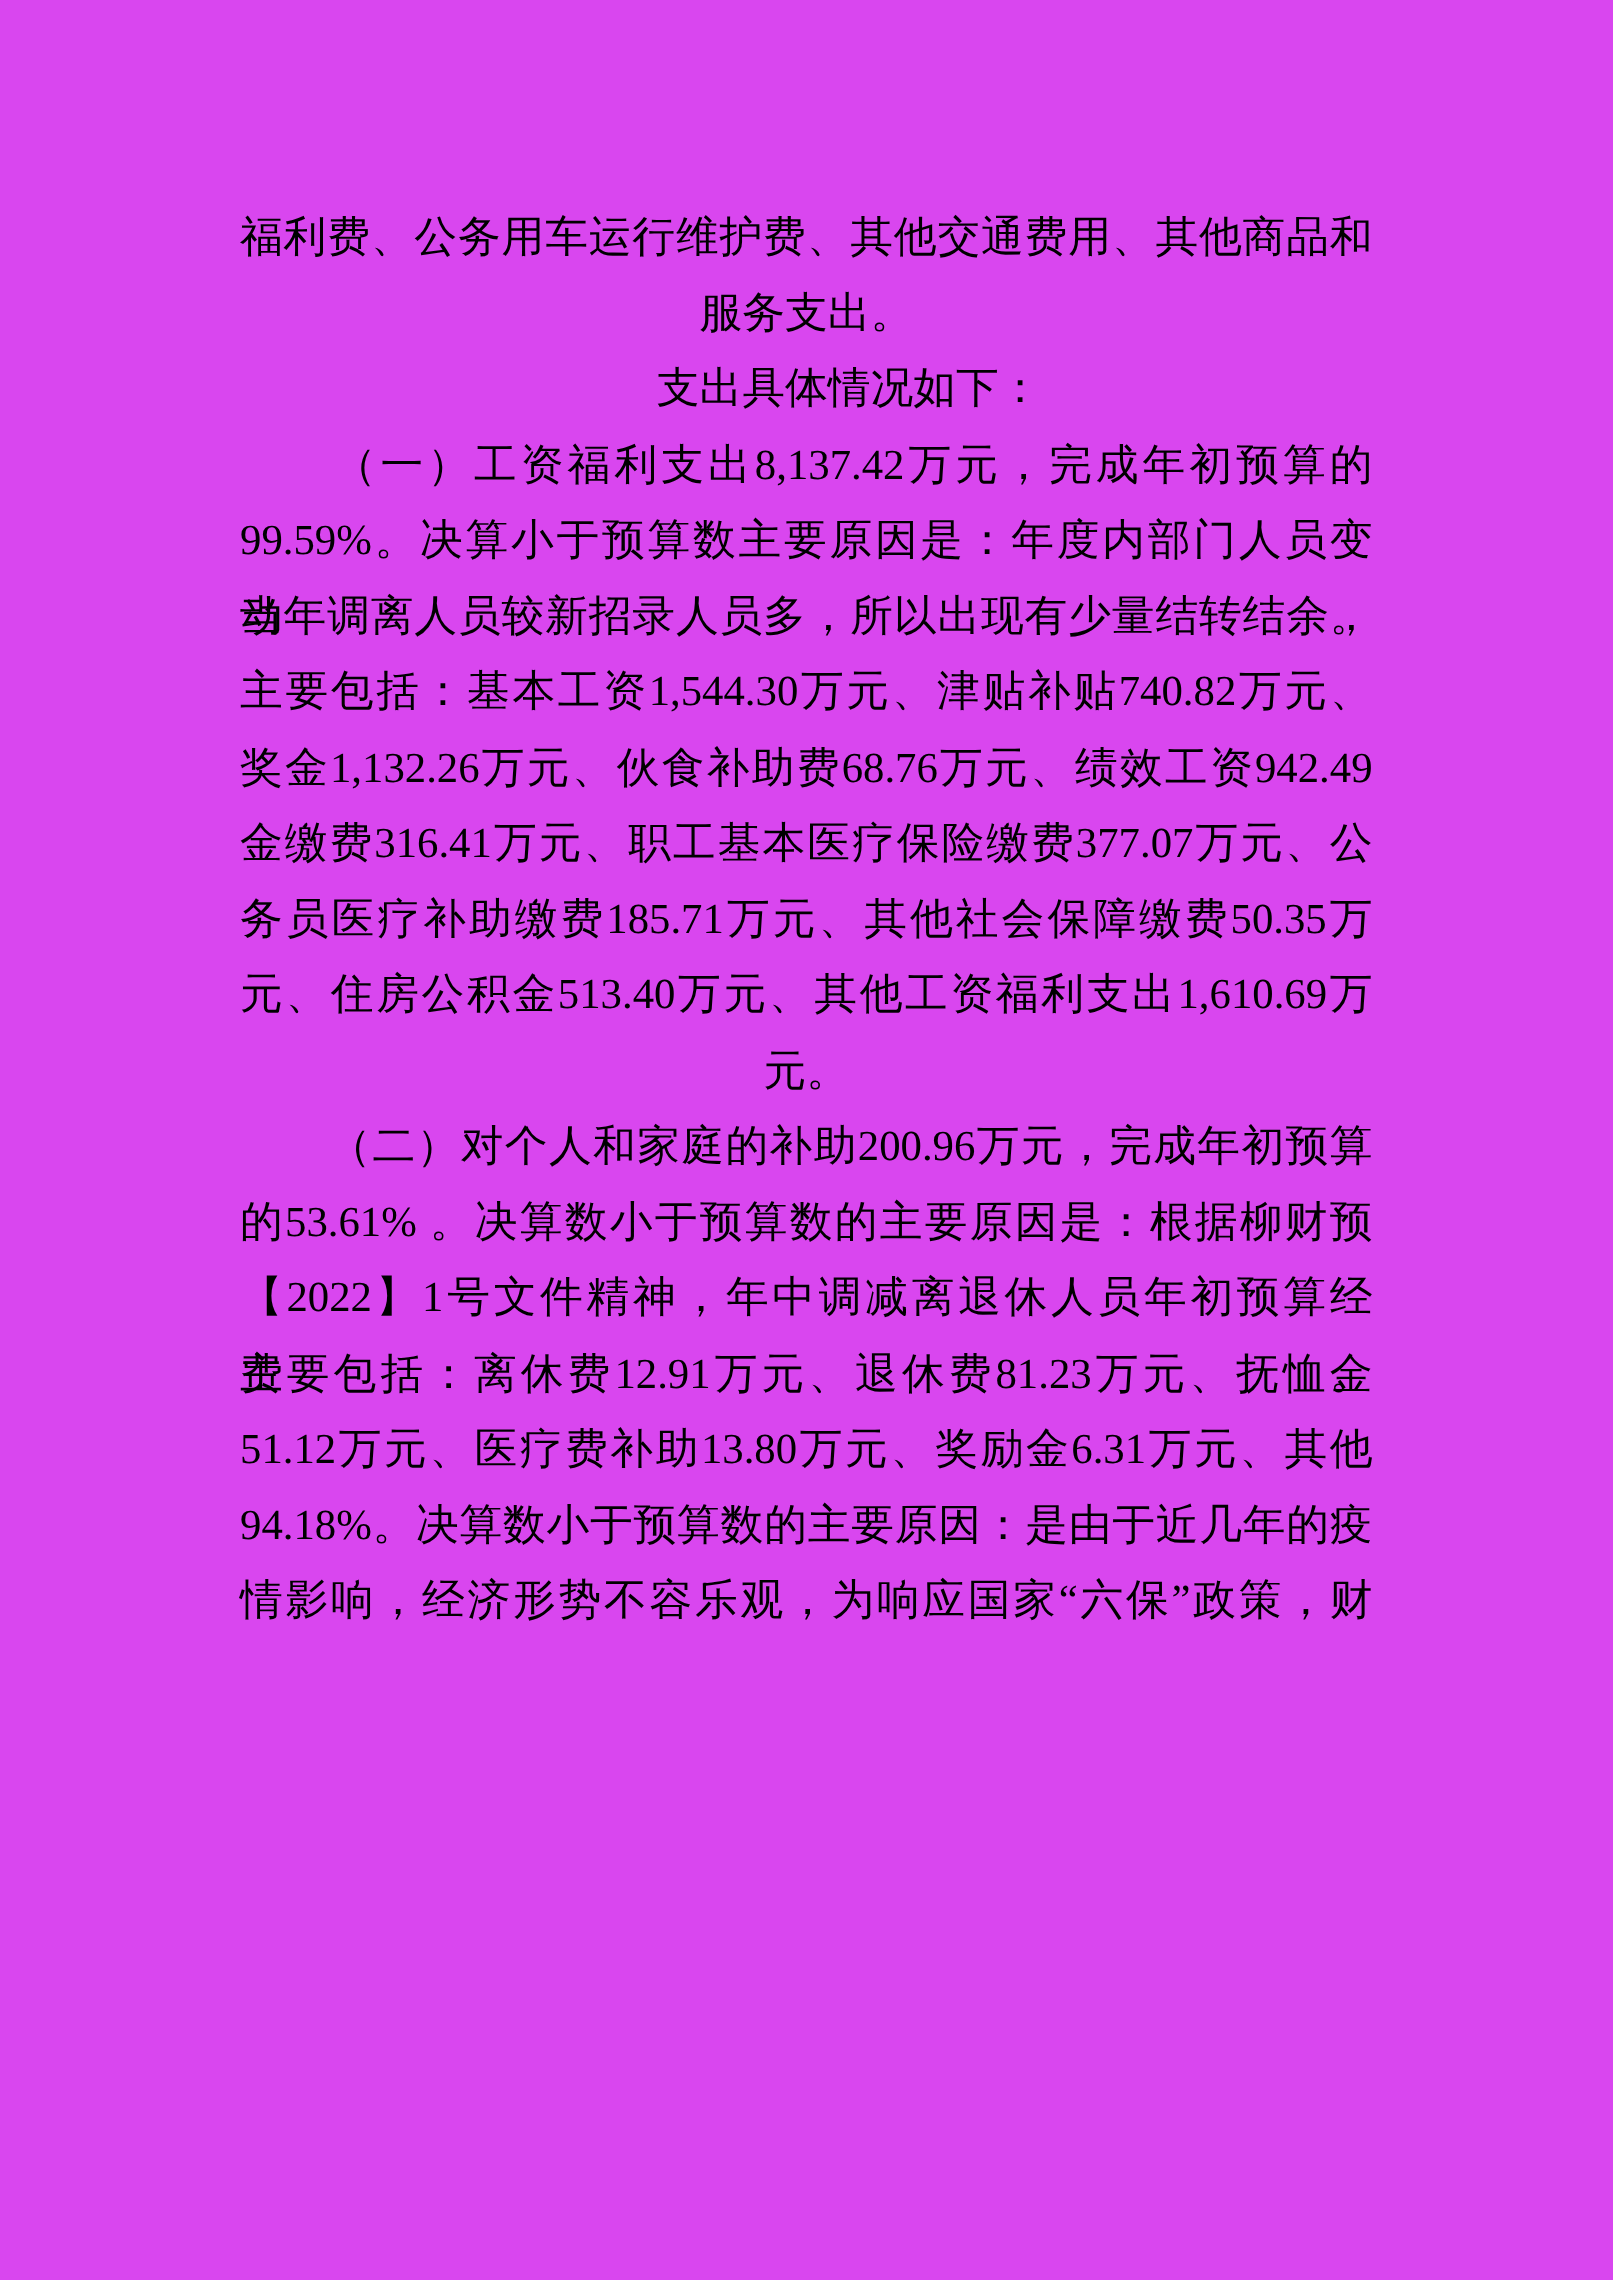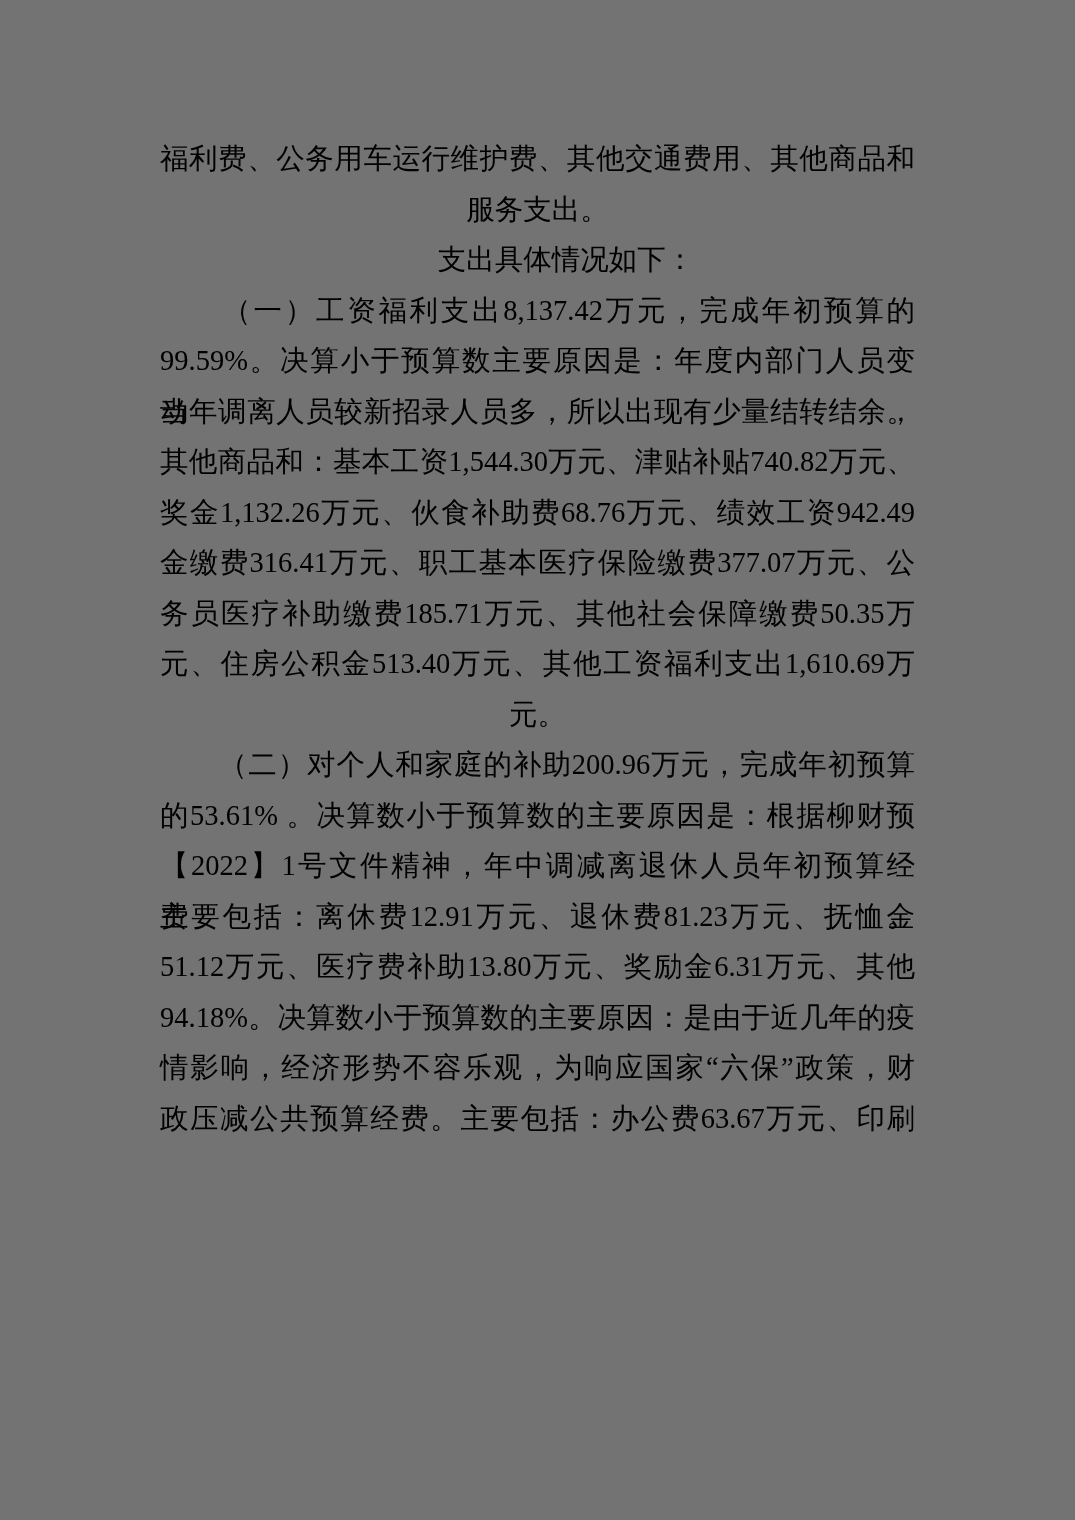"福利费、公务用车运行维护费、其他交通费用、其他商品和" .page { background: #737373 -> #d946ef }
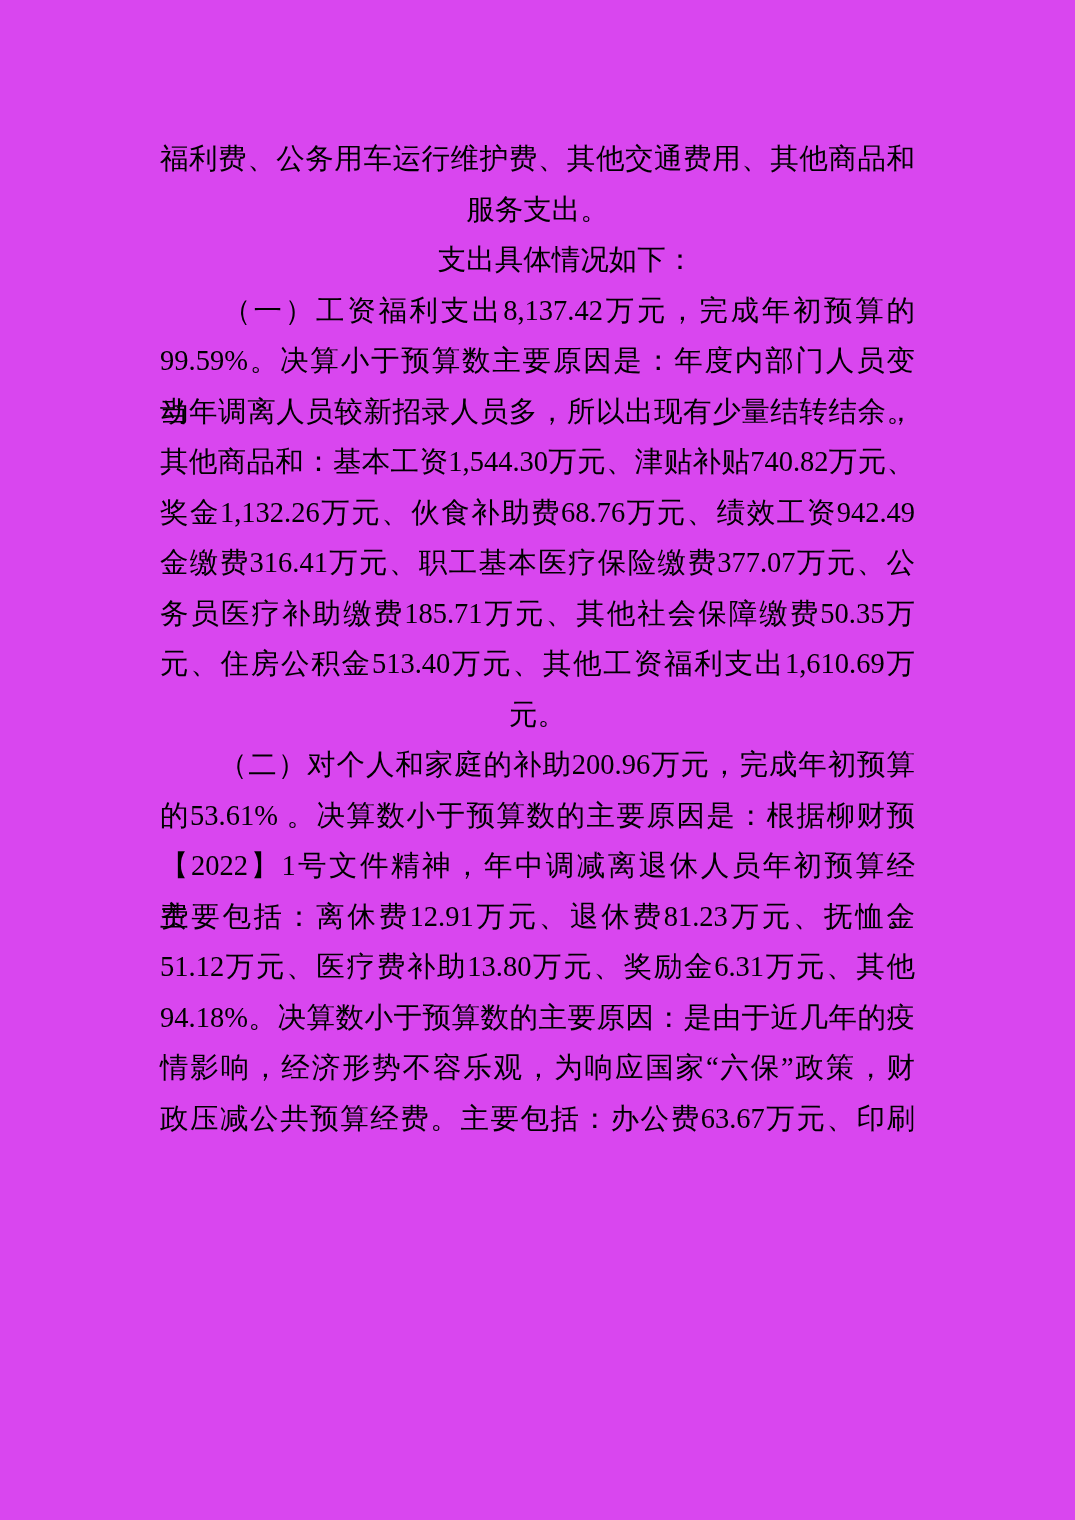"其他商品和：基本工资1,544.30万元、津贴补贴740.82万元、" div.line { text: 其他商品和 -> 主要包括 }
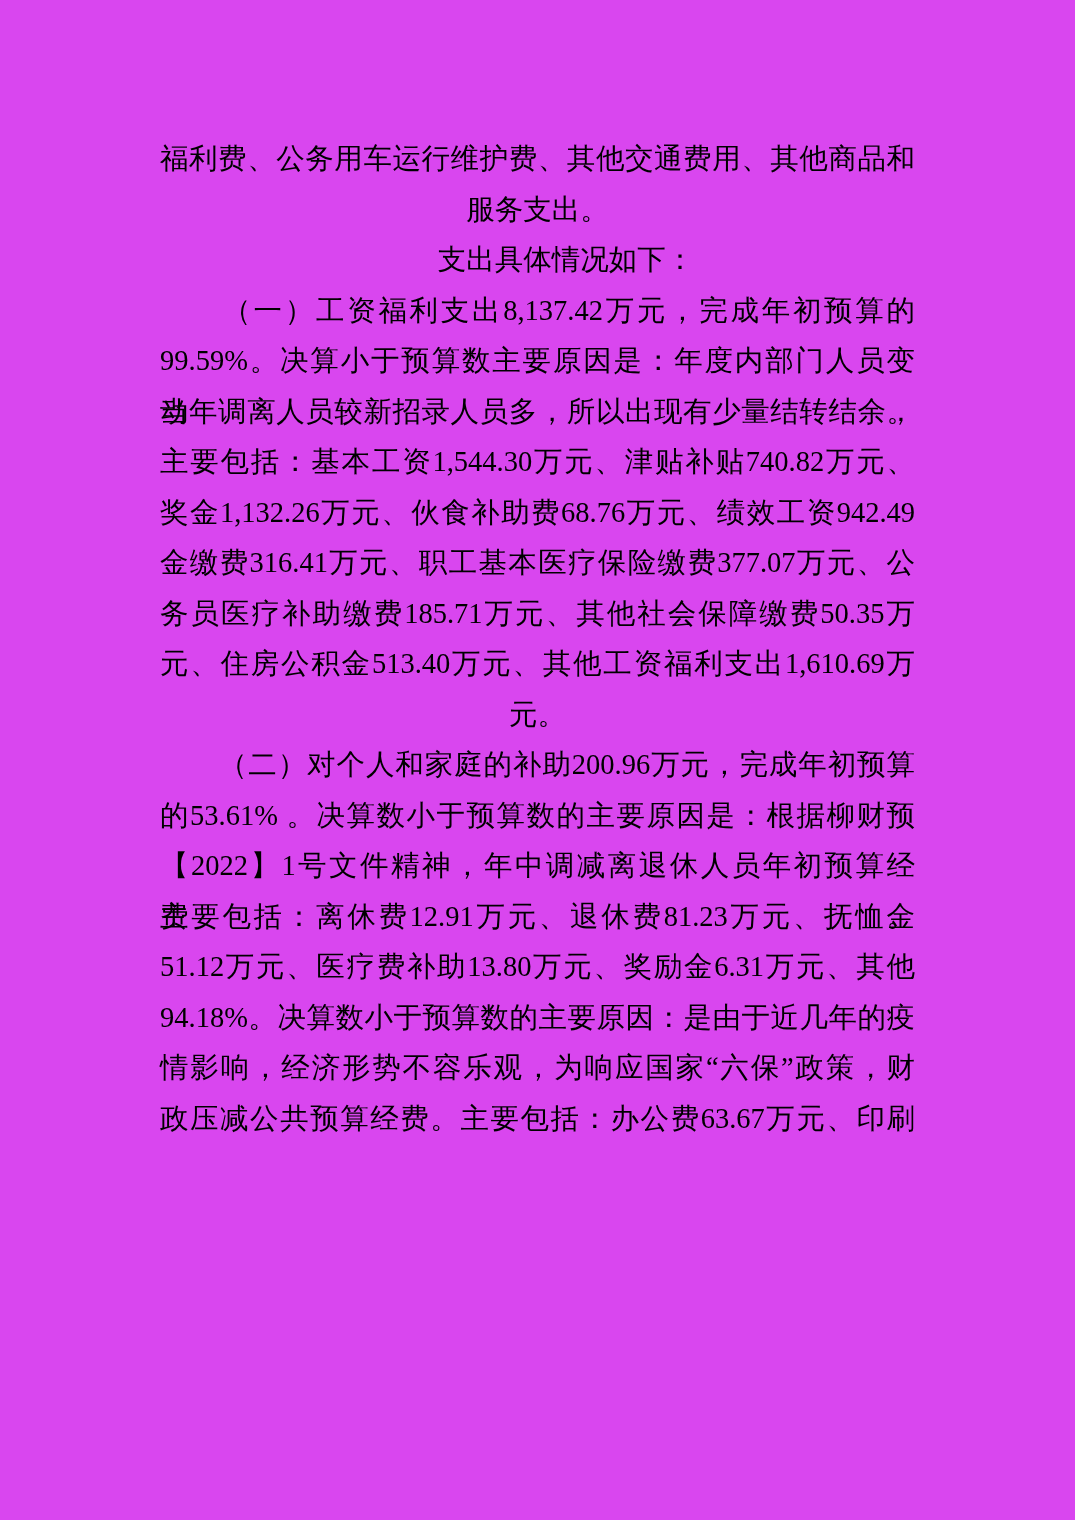"政压减公共预算经费。主要包括：办公费63.67万元、印刷" div.line { html: <div>政压减公共预算经费。主要包括：办公费63.67万元、印刷</div> -> none }
